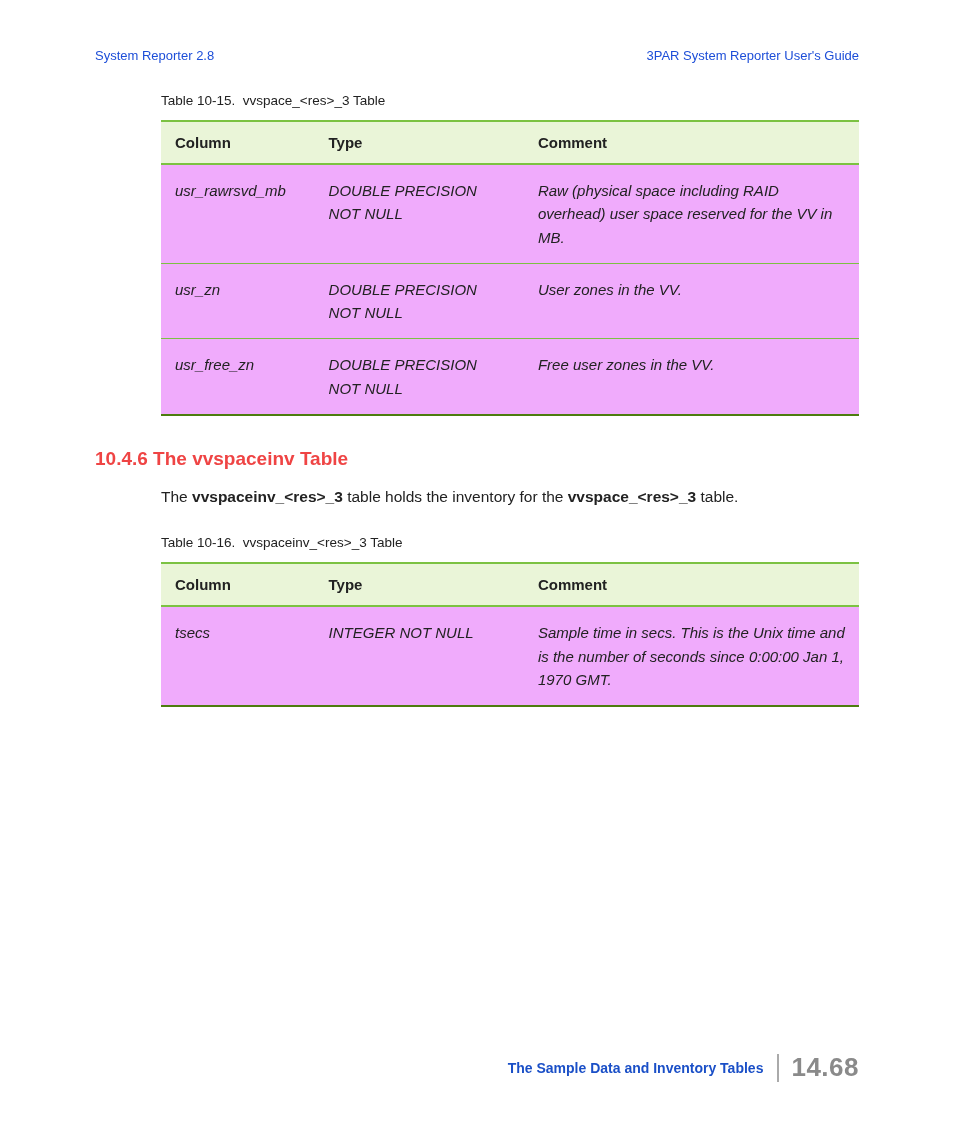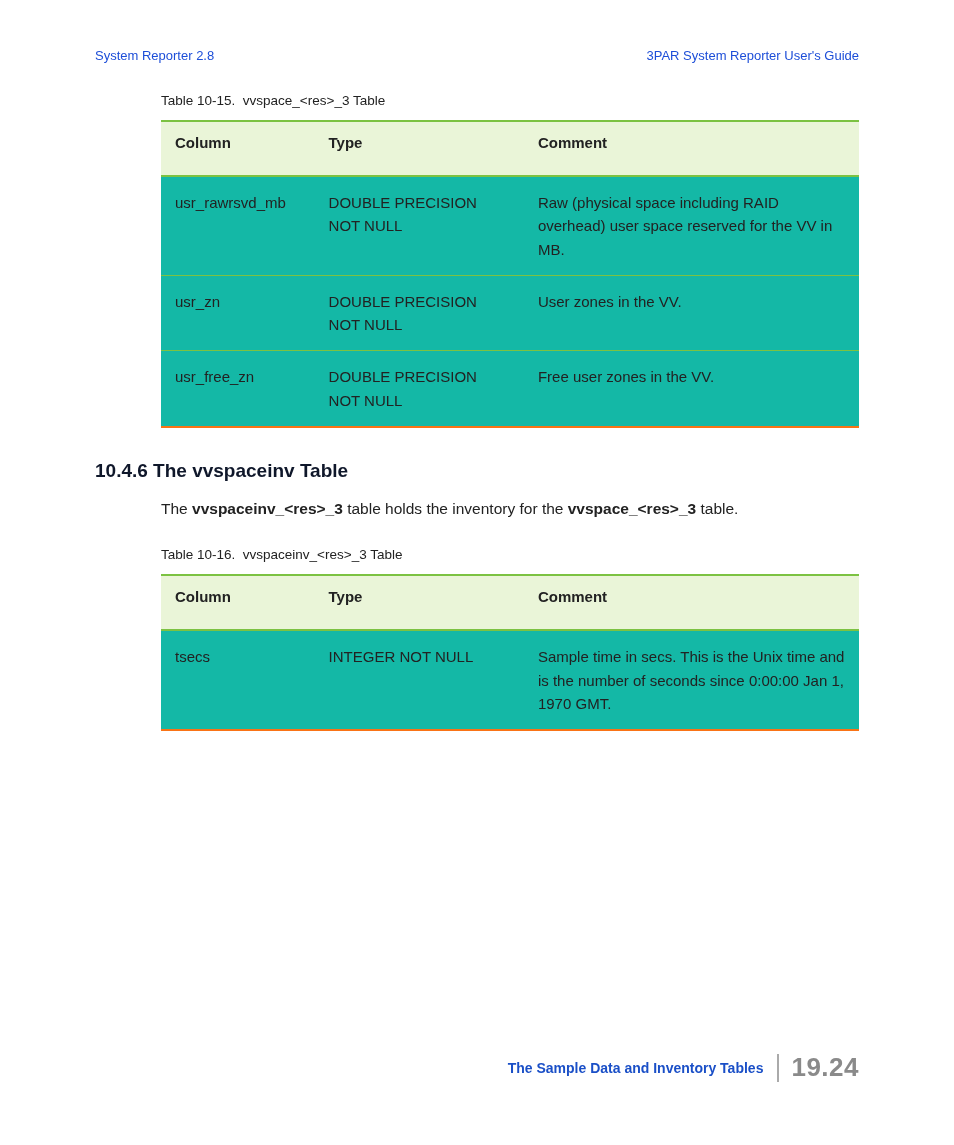"Column" table.data thead th { padding: 12px 14px 24px 14px -> 12px 14px 12px 14px }
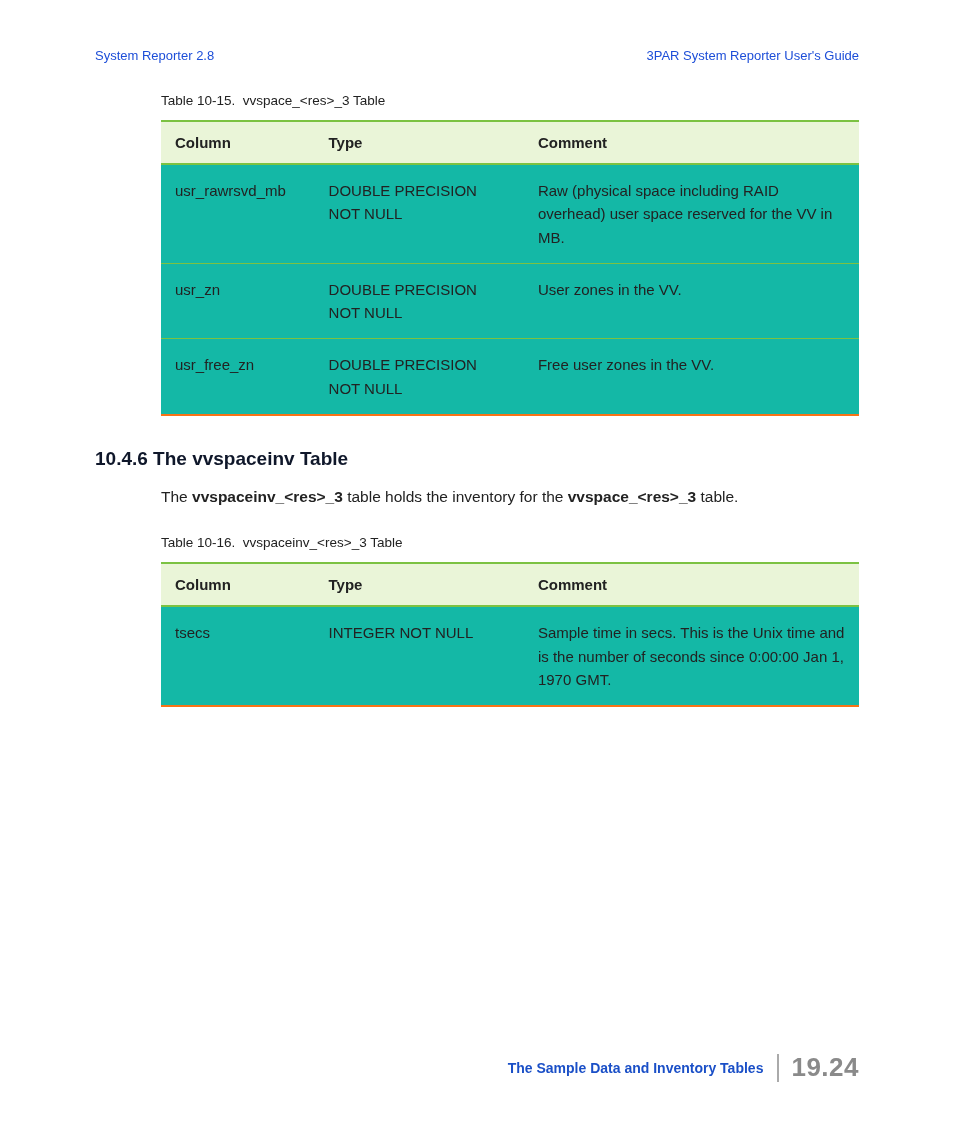"usr_rawrsvd_mb" table.data tbody td { background: #14b8a6 -> #f0abfc; font-style: none -> italic }
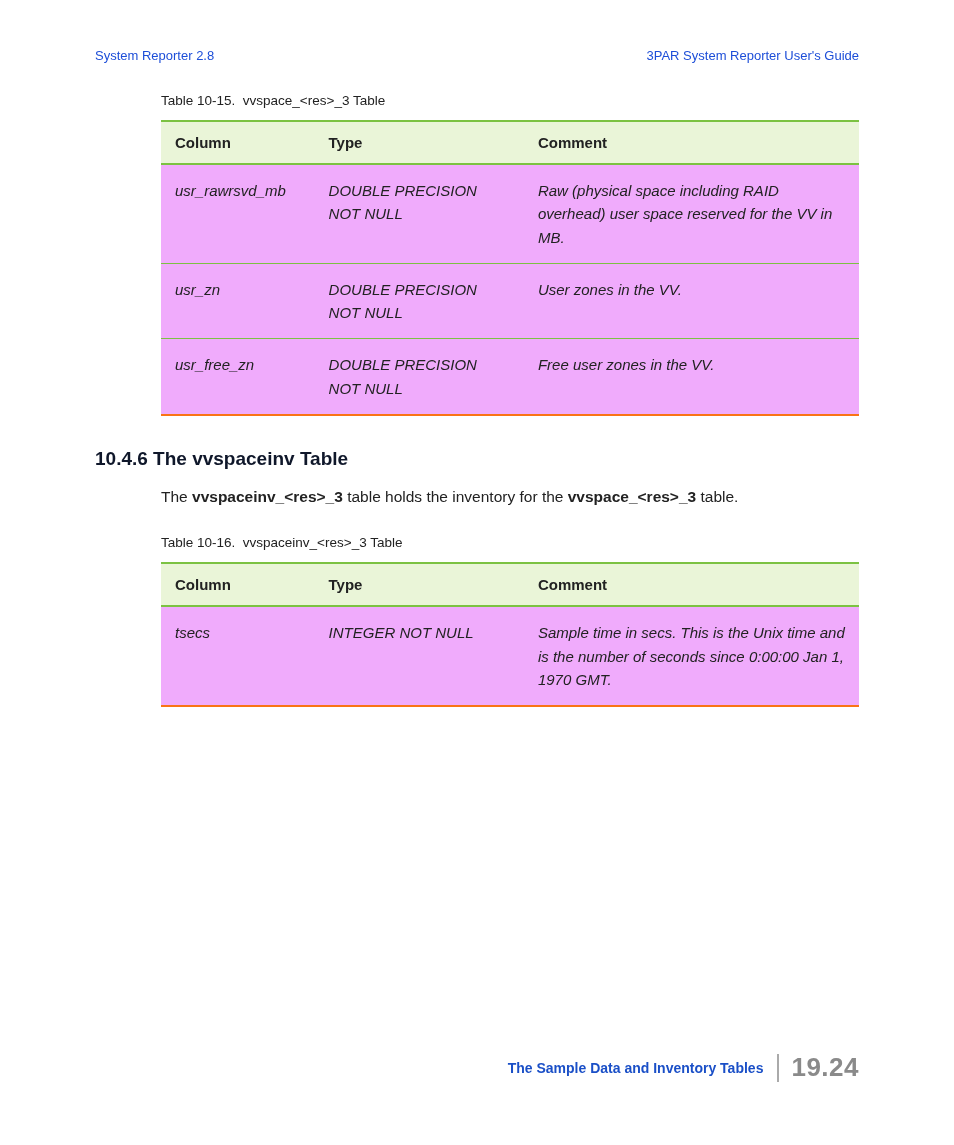"usr_free_zn" table.data tbody tr:last-child td { border-bottom: 2px solid #f97316 -> 2px solid #4d7c0f }
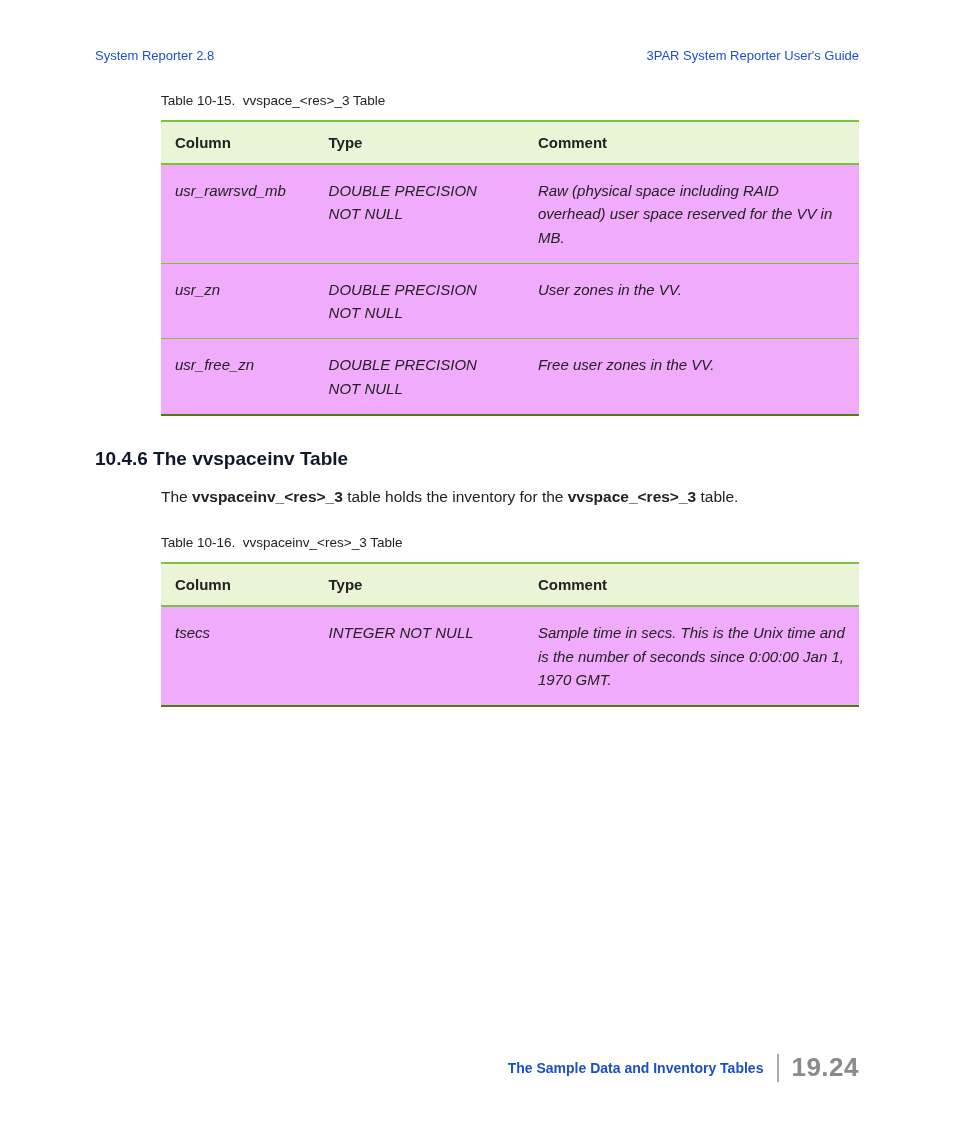"10.4.6 The vvspaceinv Table" h2.section { color: #0f172a -> #ef4444 }
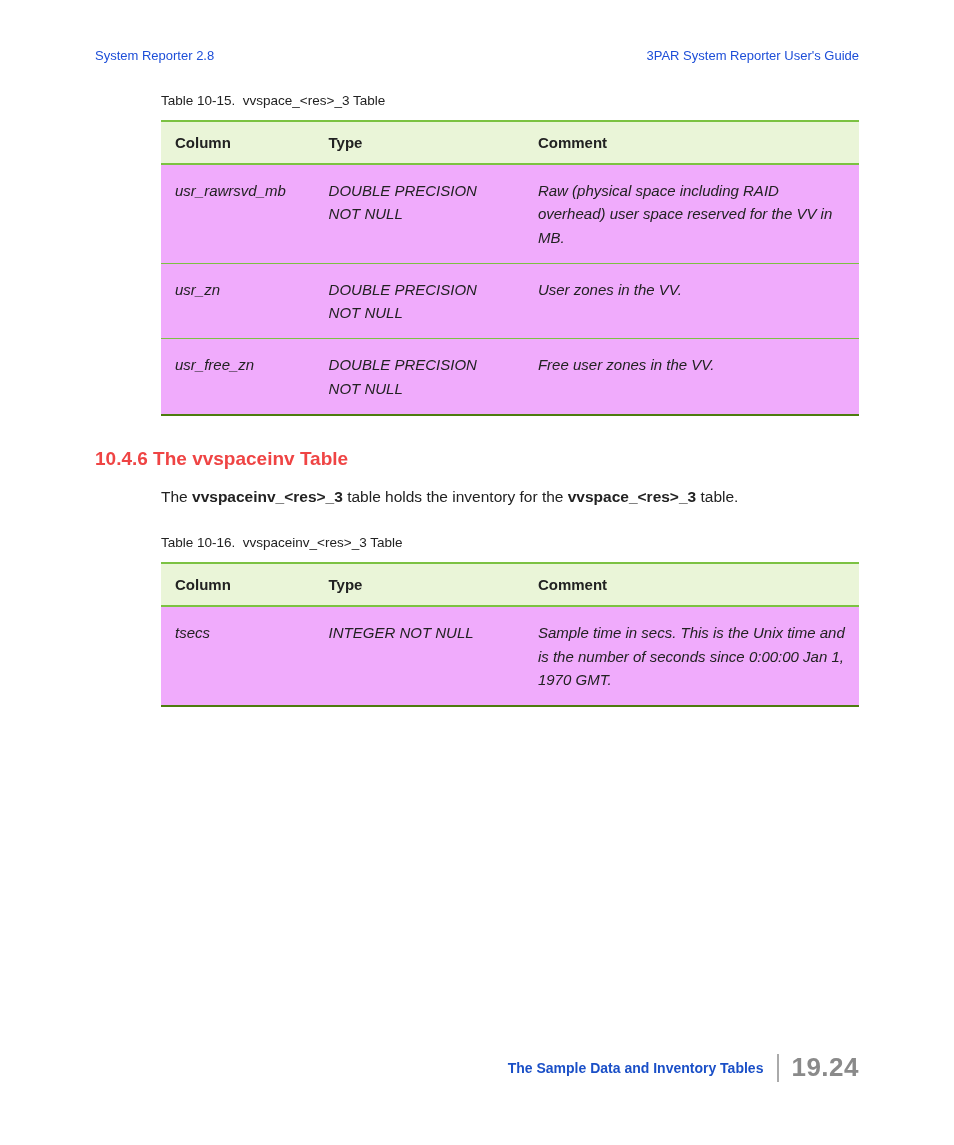"19.24" span.pagenum { text: 19.24 -> 14.68 }
